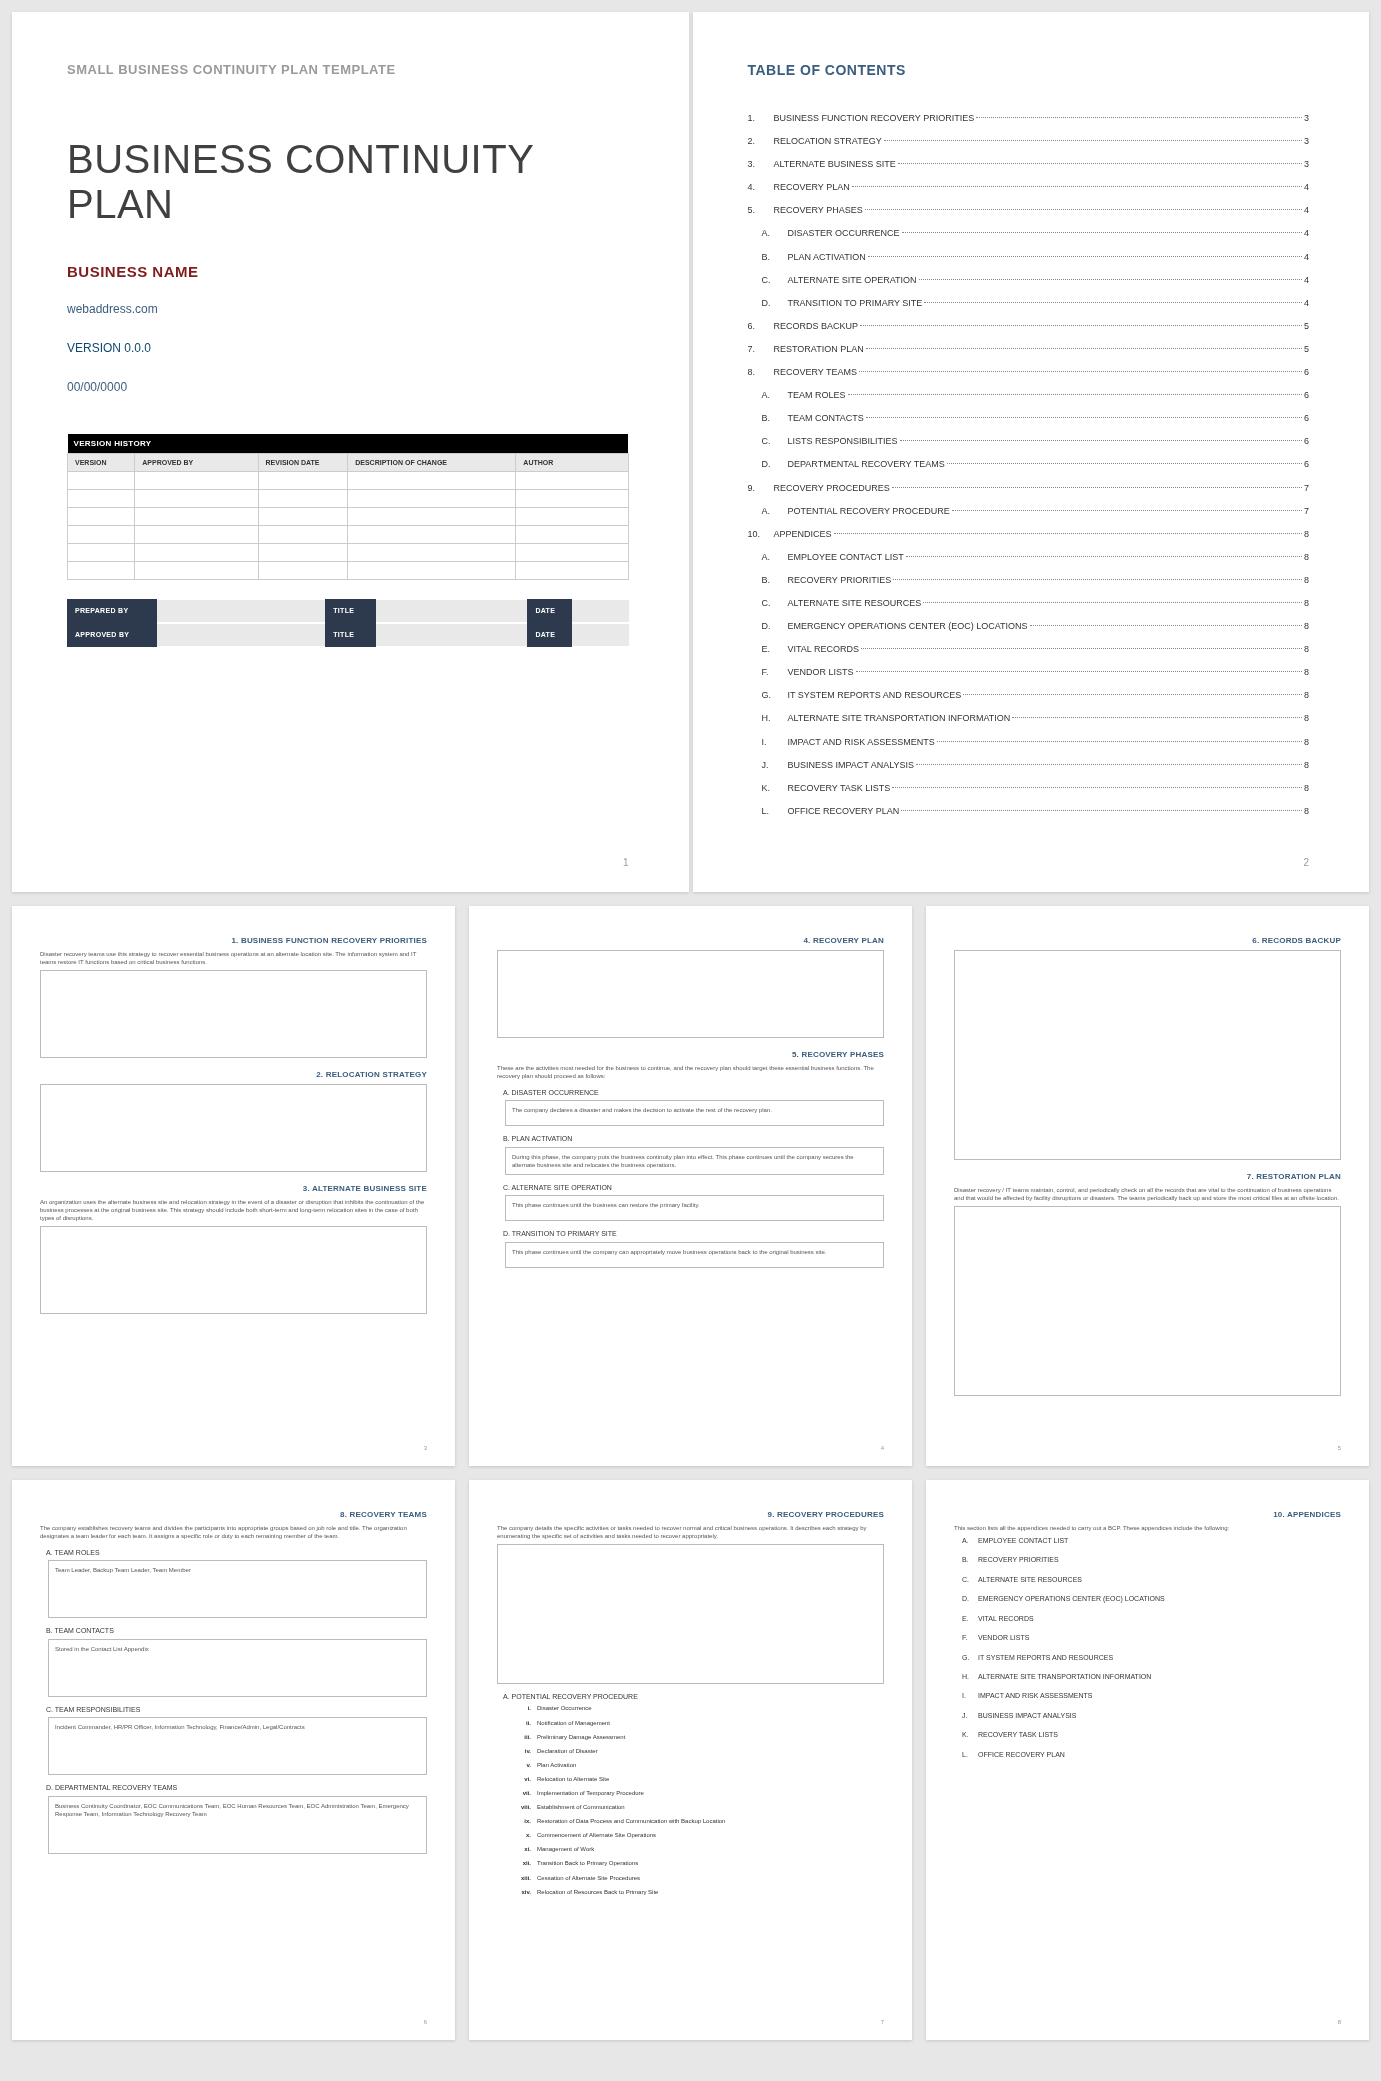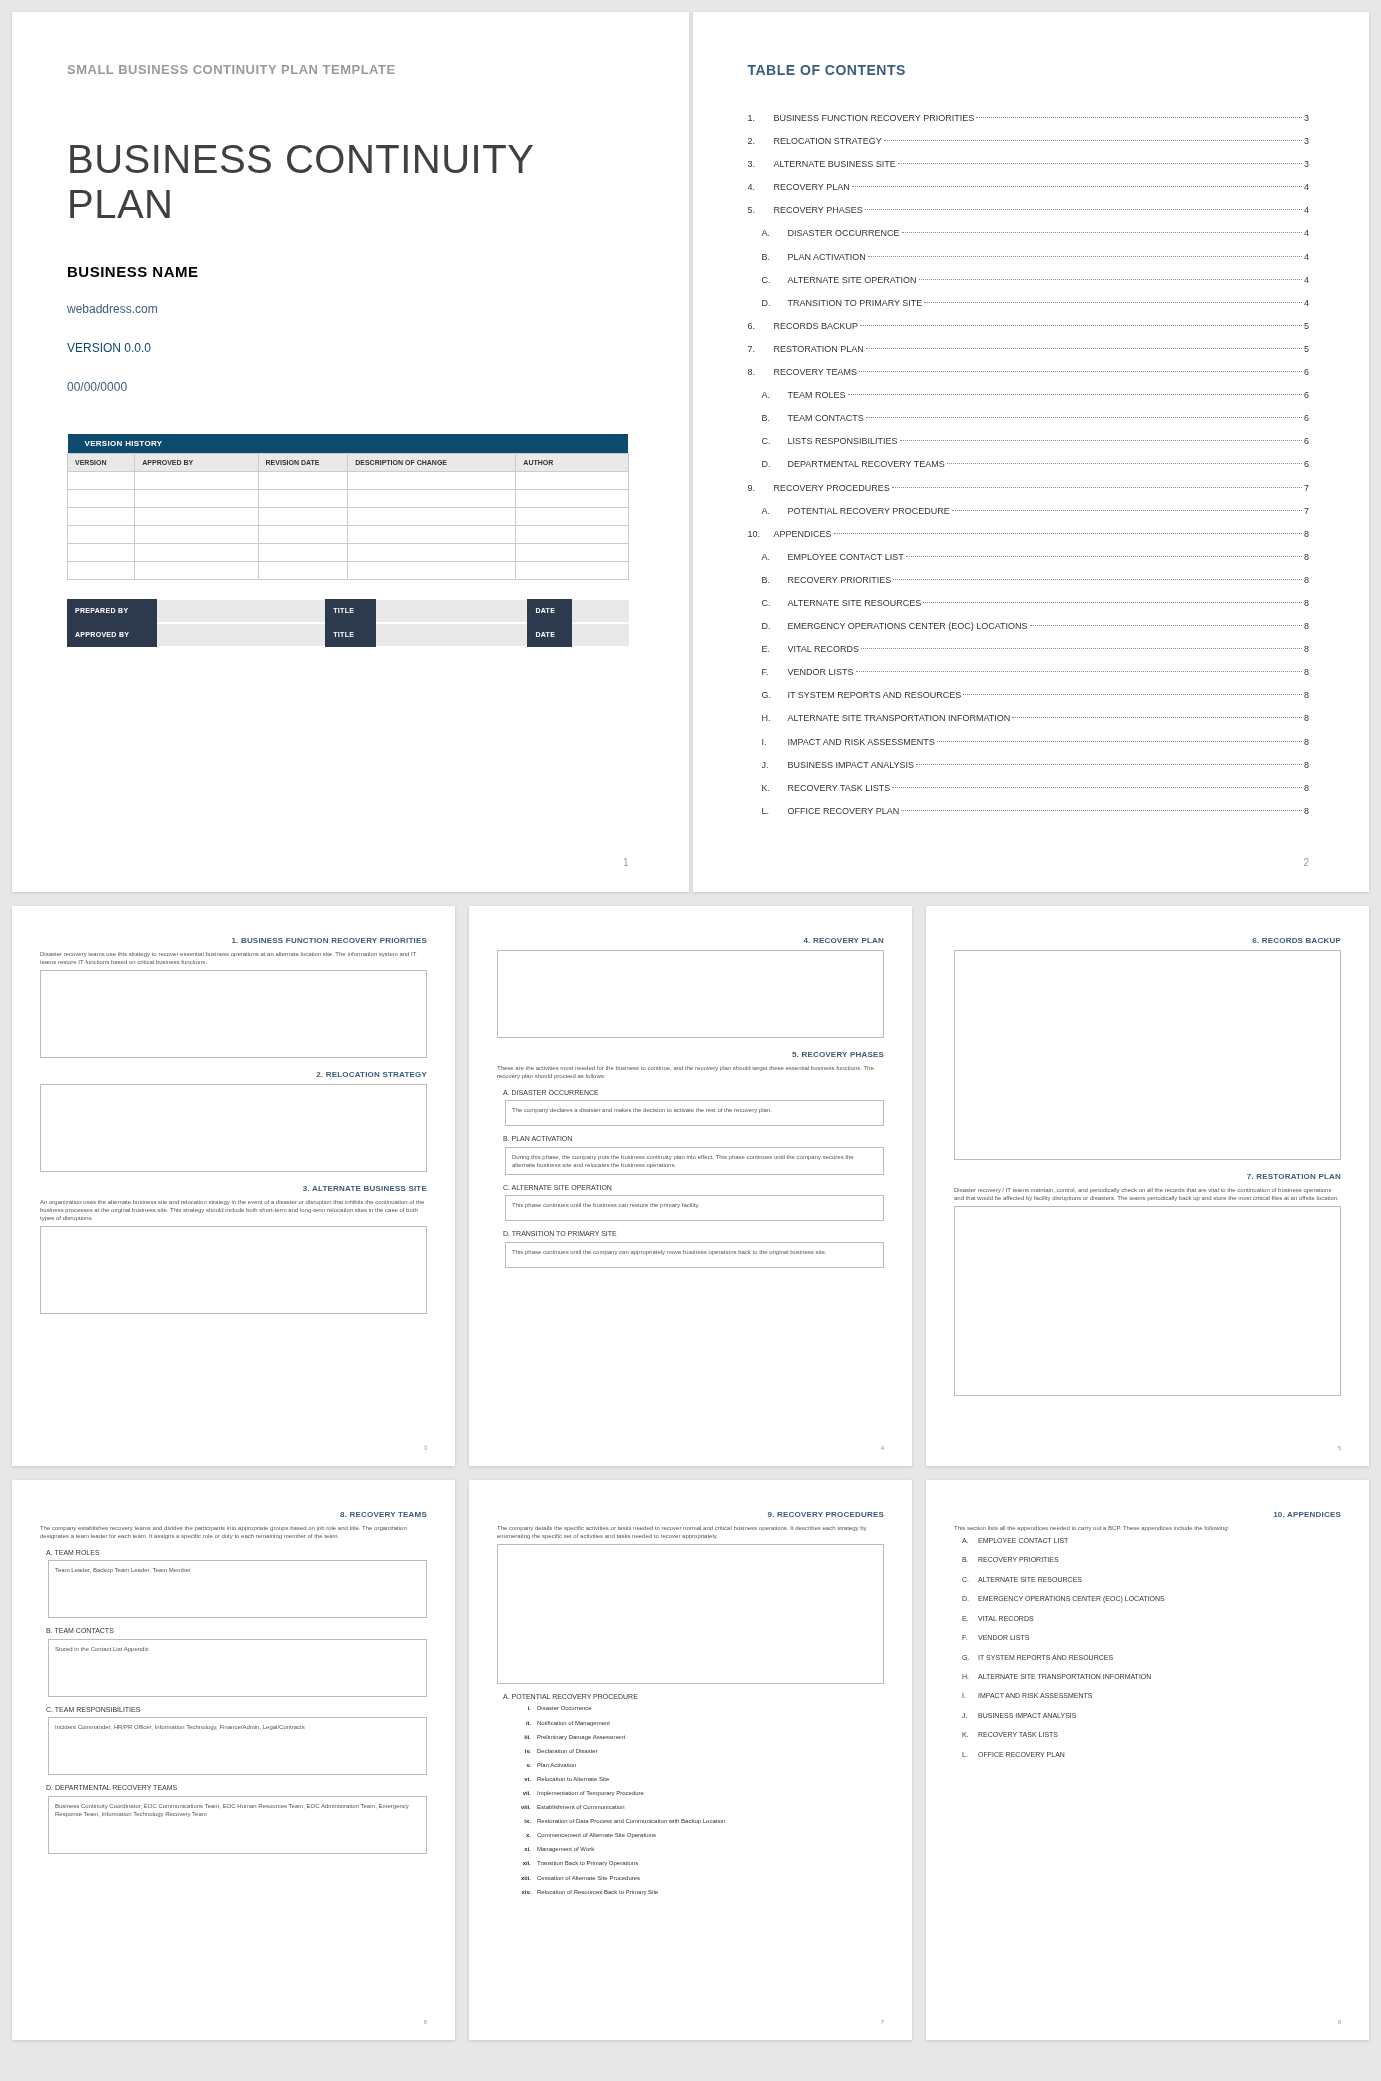"BUSINESS NAME" .biz-name { color: #000000 -> #7f1d1d }
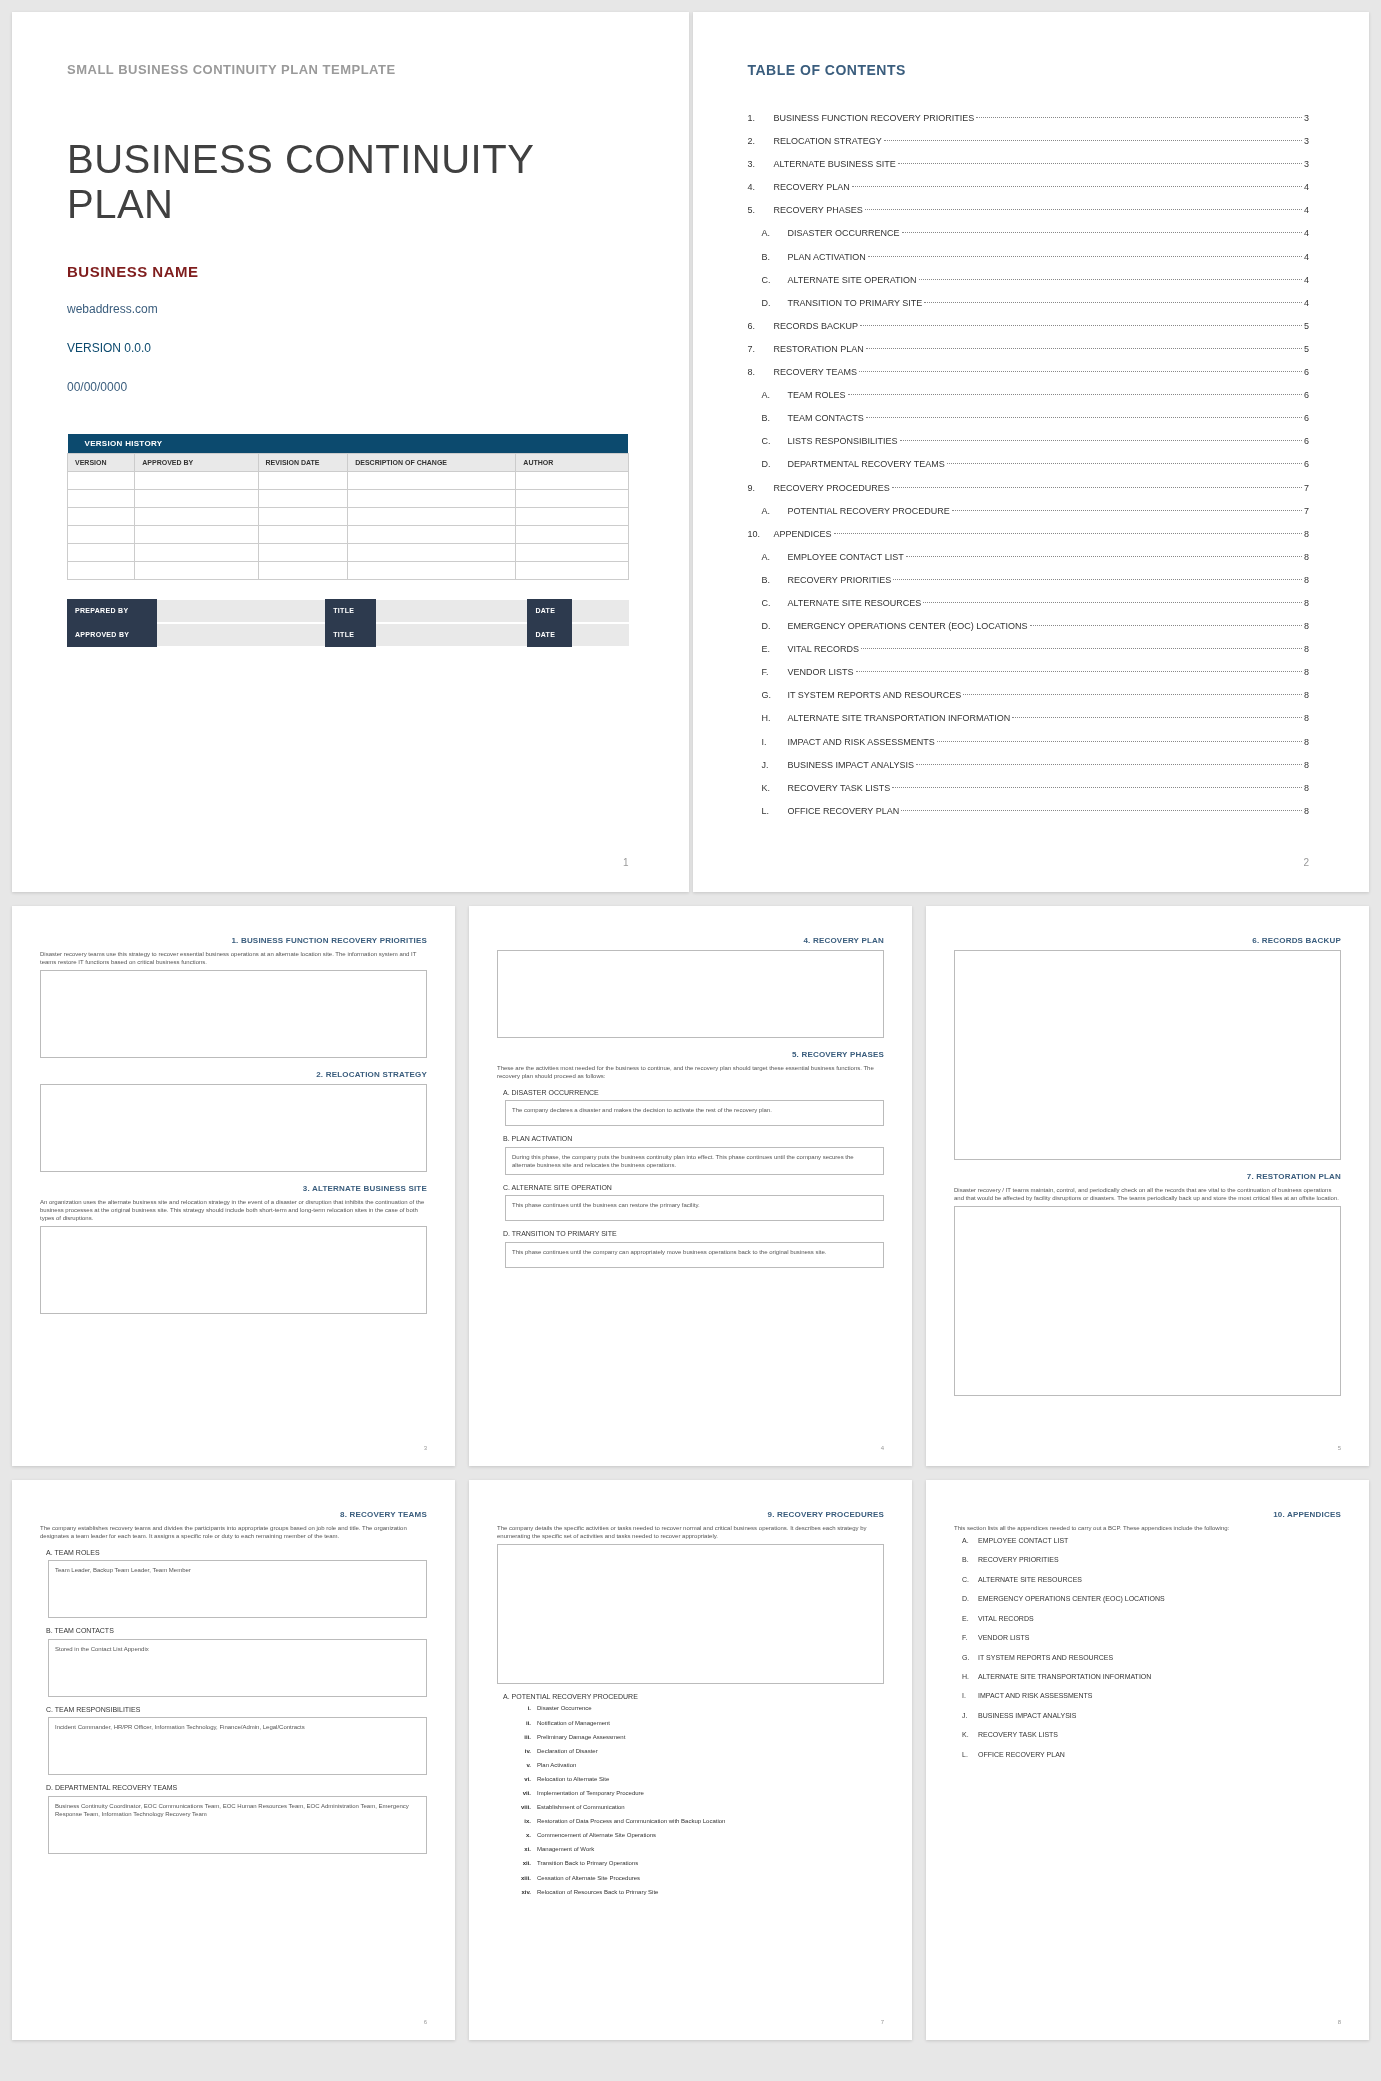"VERSION HISTORY" .vh-table .vh-head td { background: #0c4a6e -> #000000; padding: 5px 17px -> 5px 6px }
